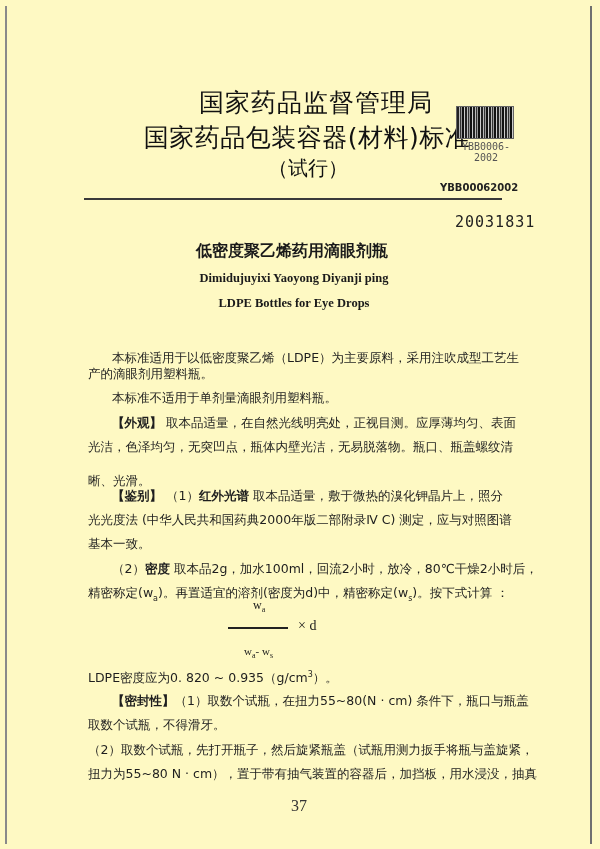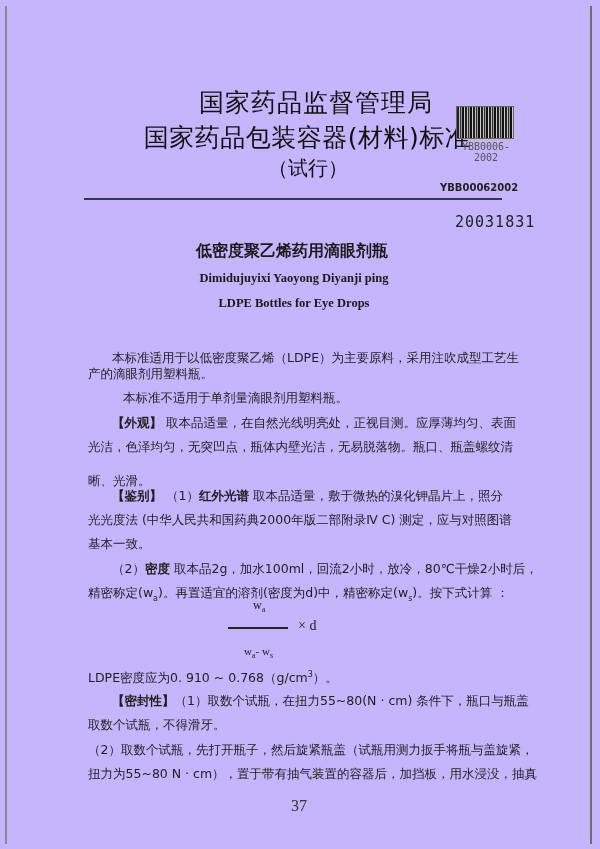"国家药品监督管理局" .page { background: #c4b5fd -> #fef9c3 }
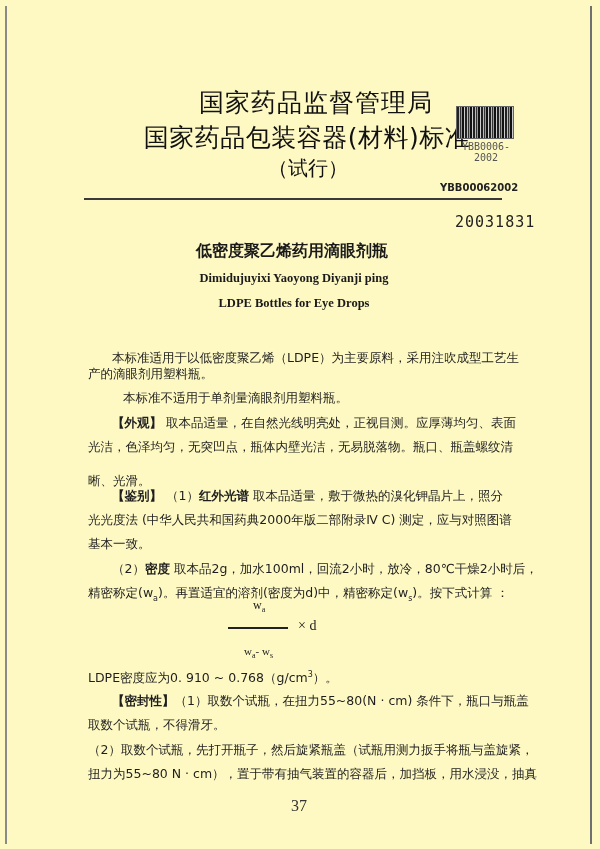"本标准不适用于单剂量滴眼剂用塑料瓶。" div.line { margin-left: 11px -> none }
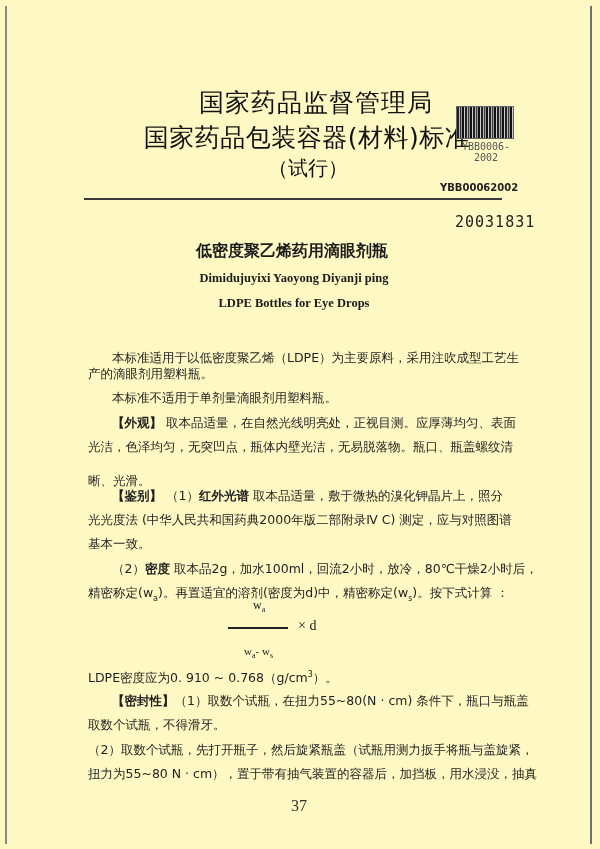"LDPE密度应为0. 910 ~ 0.768（g/cm" span { text: 910 ~ 0.768 -> 820 ~ 0.935 }
